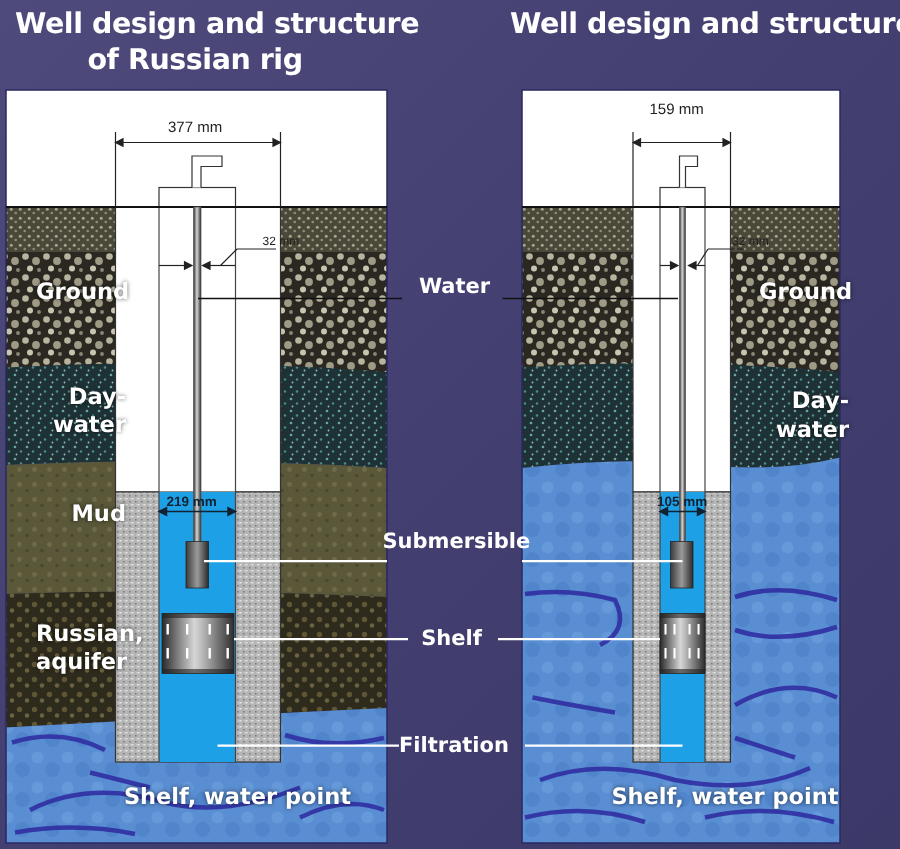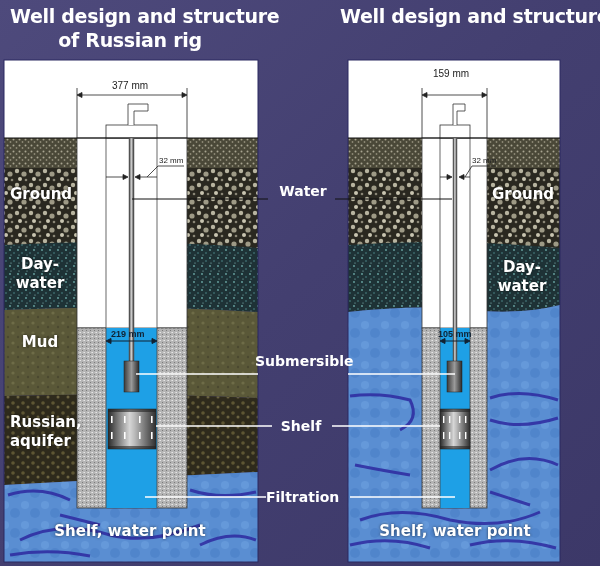"32 mm" .dim-small { margin-left: none -> 16px }
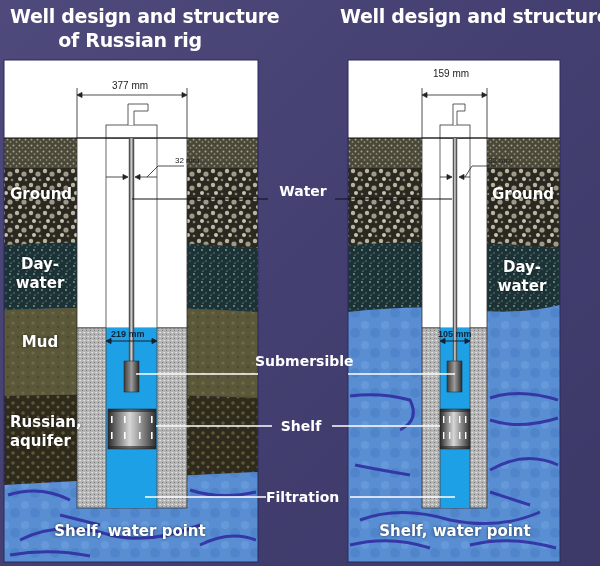"Ground" .layer-label { margin-left: none -> 14px; text-align: center -> right }
